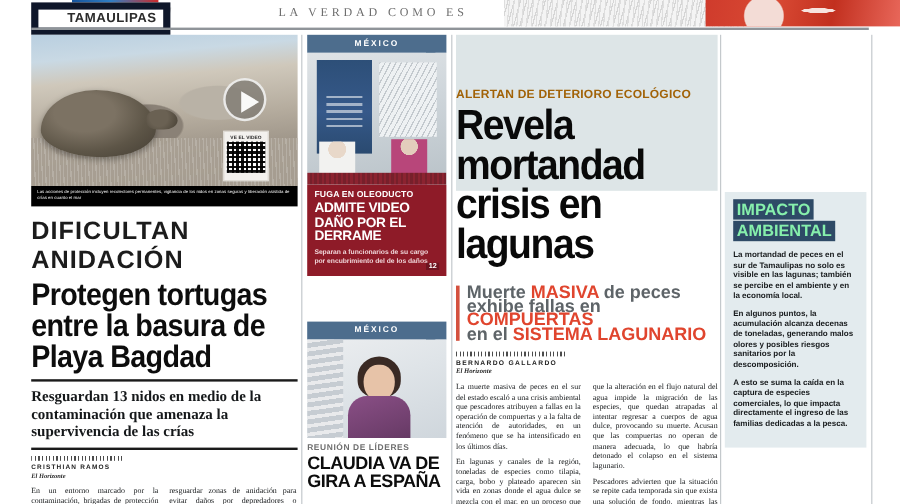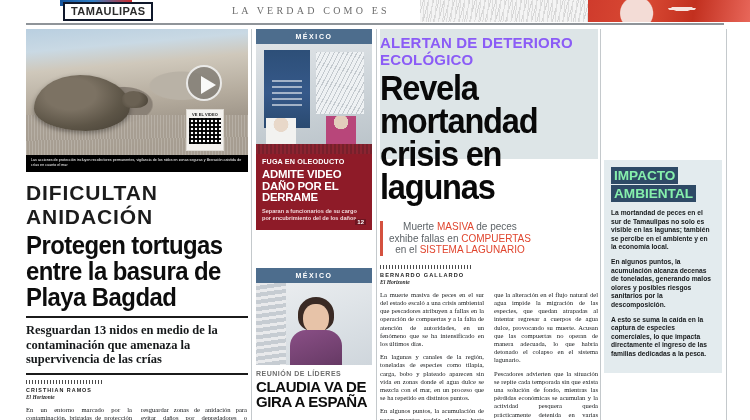"TAMAULIPAS" .mast-logo { border: 2px solid #0f172a -> 6px solid #0f172a; margin-left: 37px -> none; padding: 1px 6px 2px 6px -> 1px 6px 2px 24px }
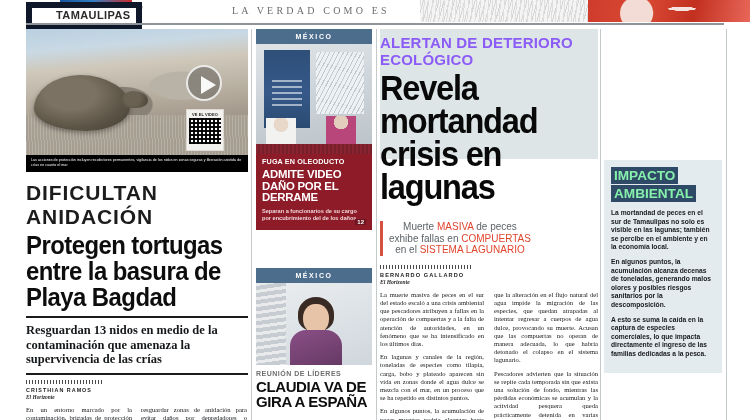"ALERTAN DE DETERIORO ECOLÓGICO" .main-kicker { color: #8b5cf6 -> #a16207; font-size: 15px -> 10px; margin-top: none -> 40px }
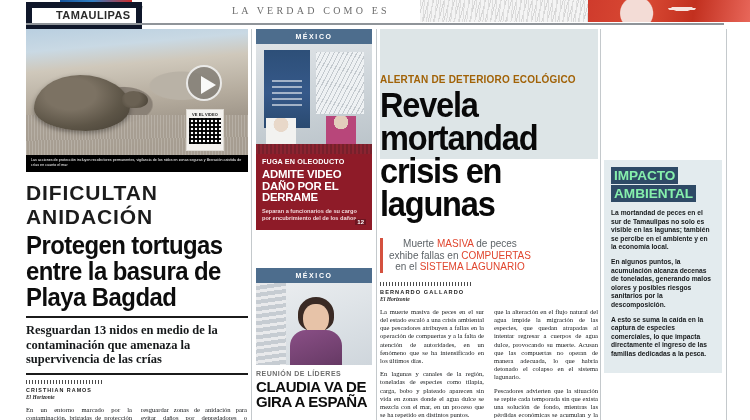"Muerte MASIVA de peces" .main-deck { font-size: 10px -> 15px; font-weight: 400 -> 700; text-align: center -> none }
